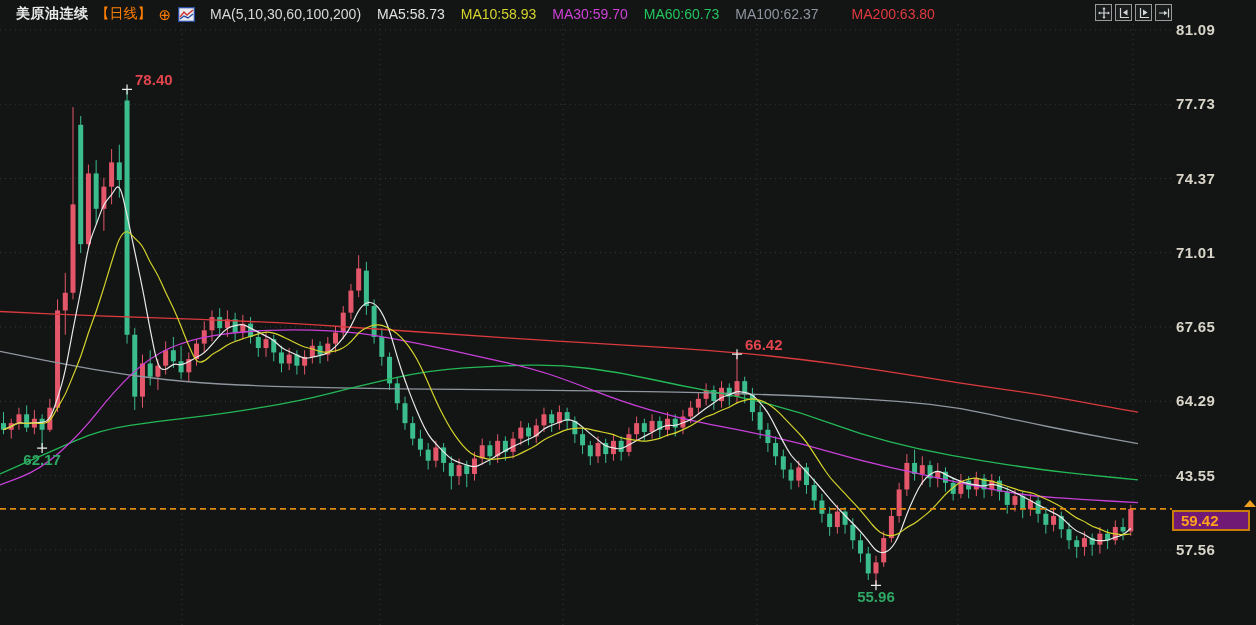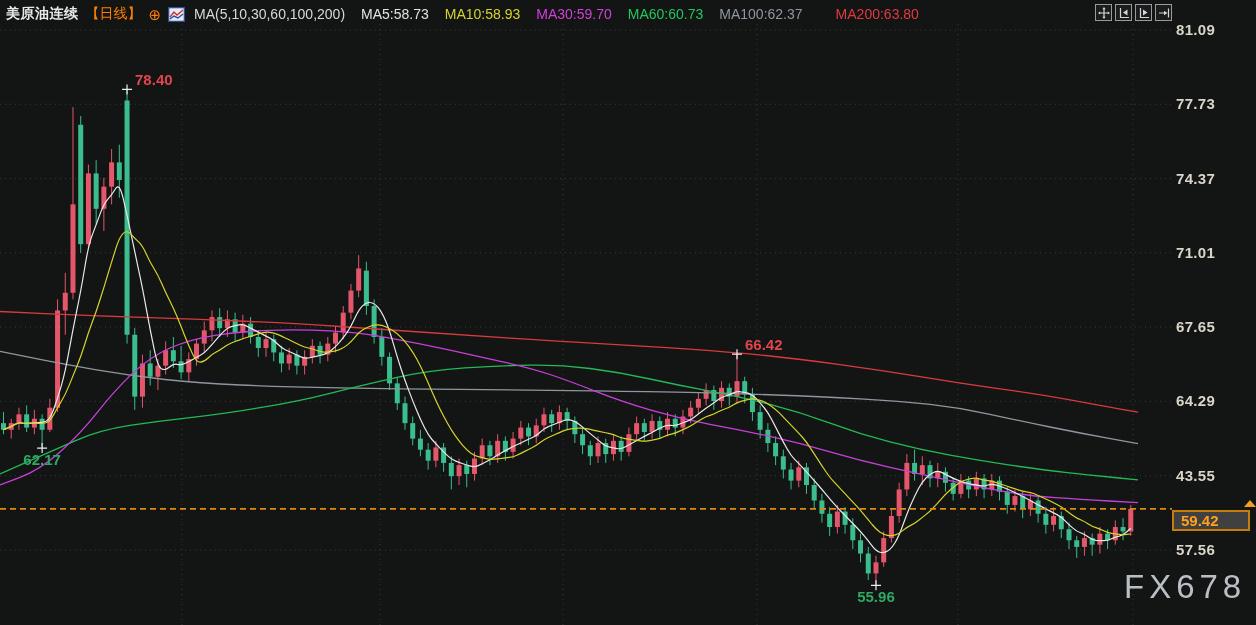"美原油连续" .header { left: 6px -> 16px }
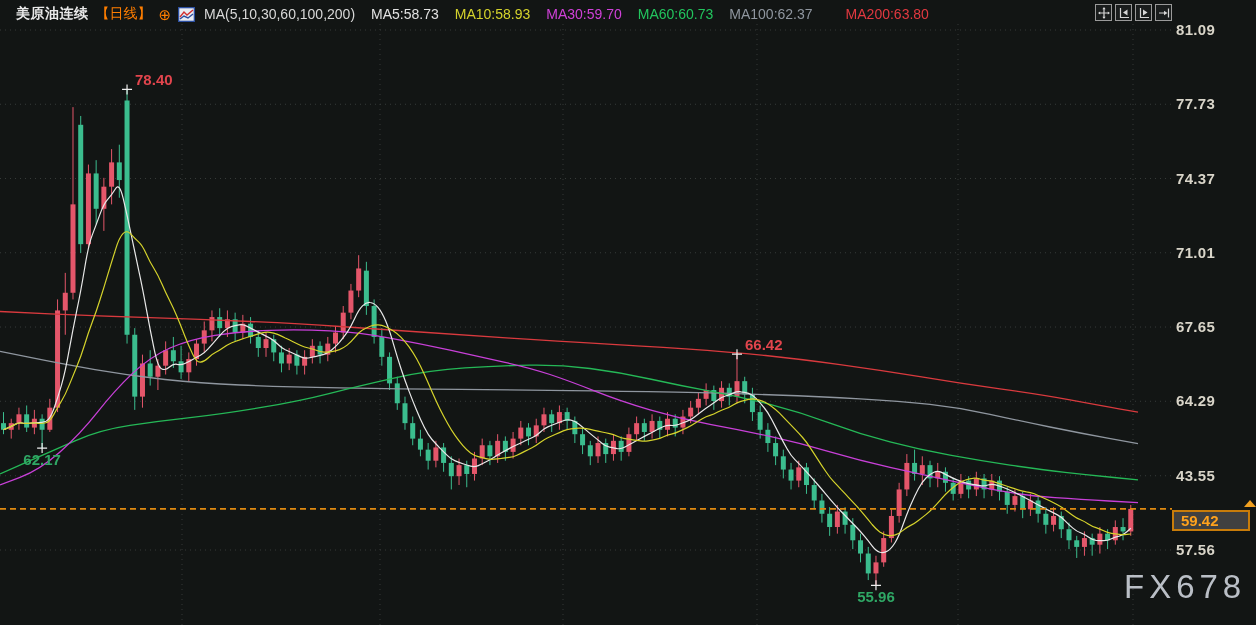"MA(5,10,30,60,100,200)" .ma-settings { margin-left: 2px -> 8px }
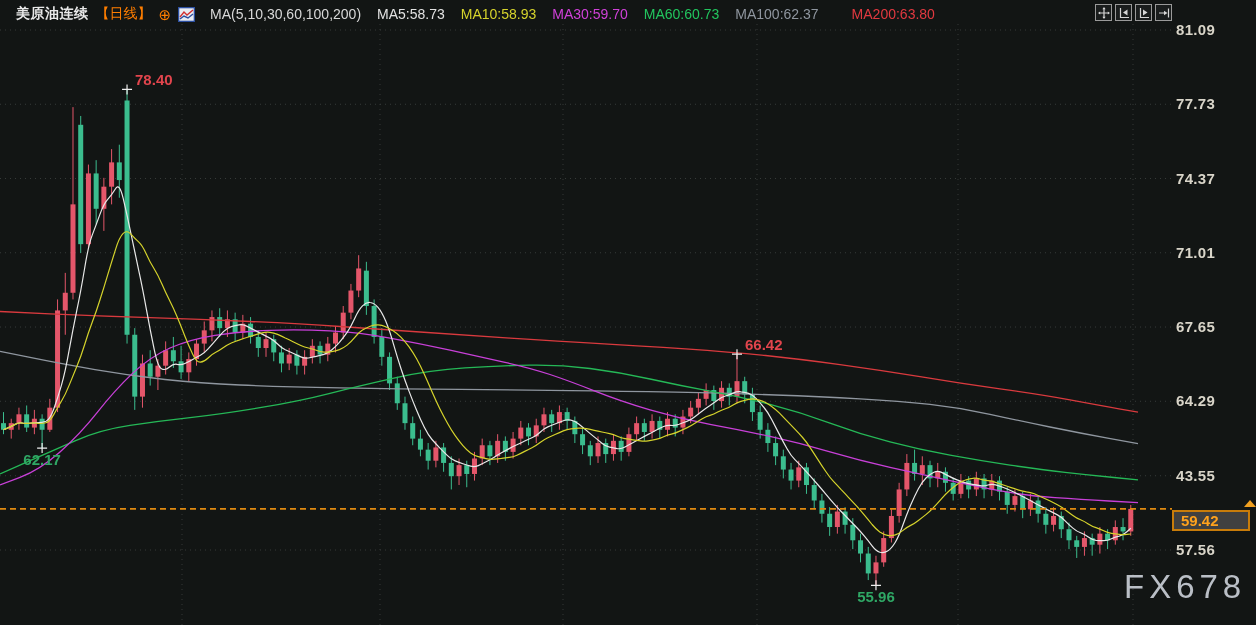"59.42" .price-tag { background: #404040 -> #701a75 }
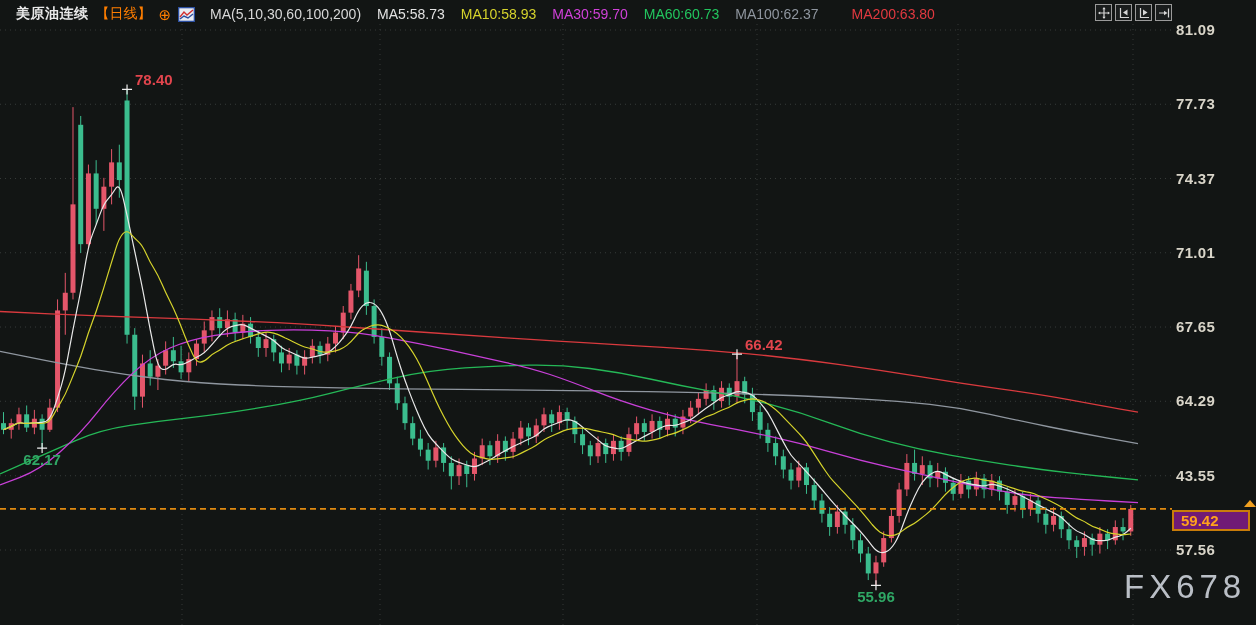"FX678" div.watermark { html: <div>FX678</div> -> none }
